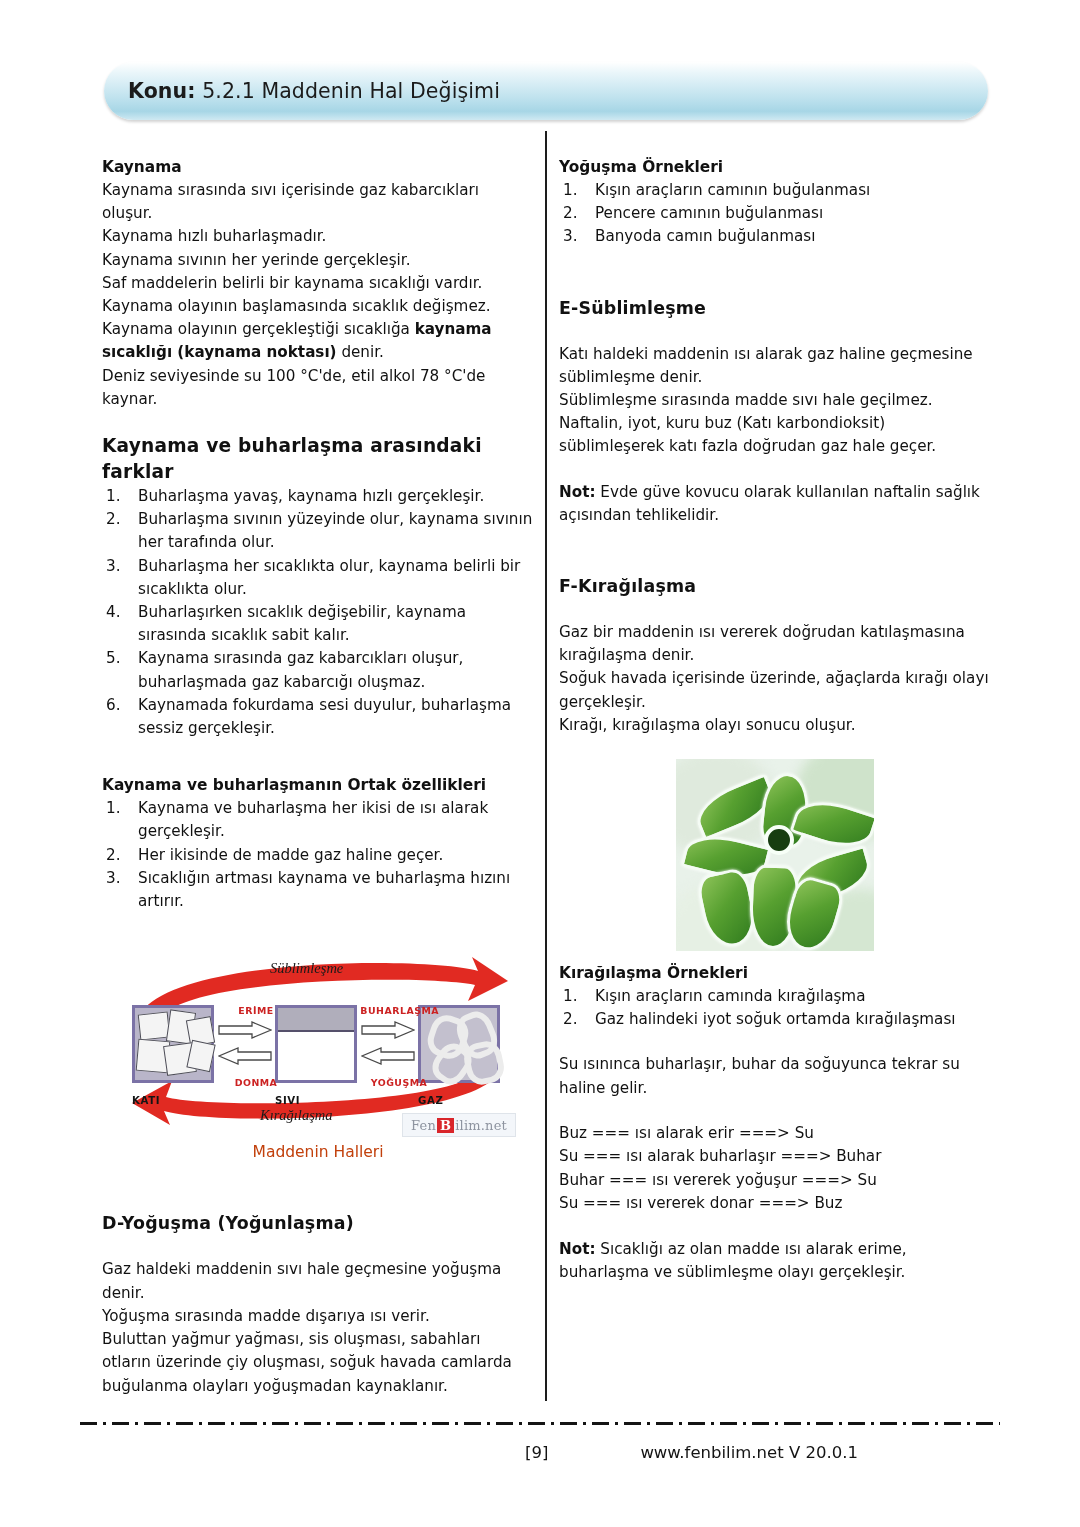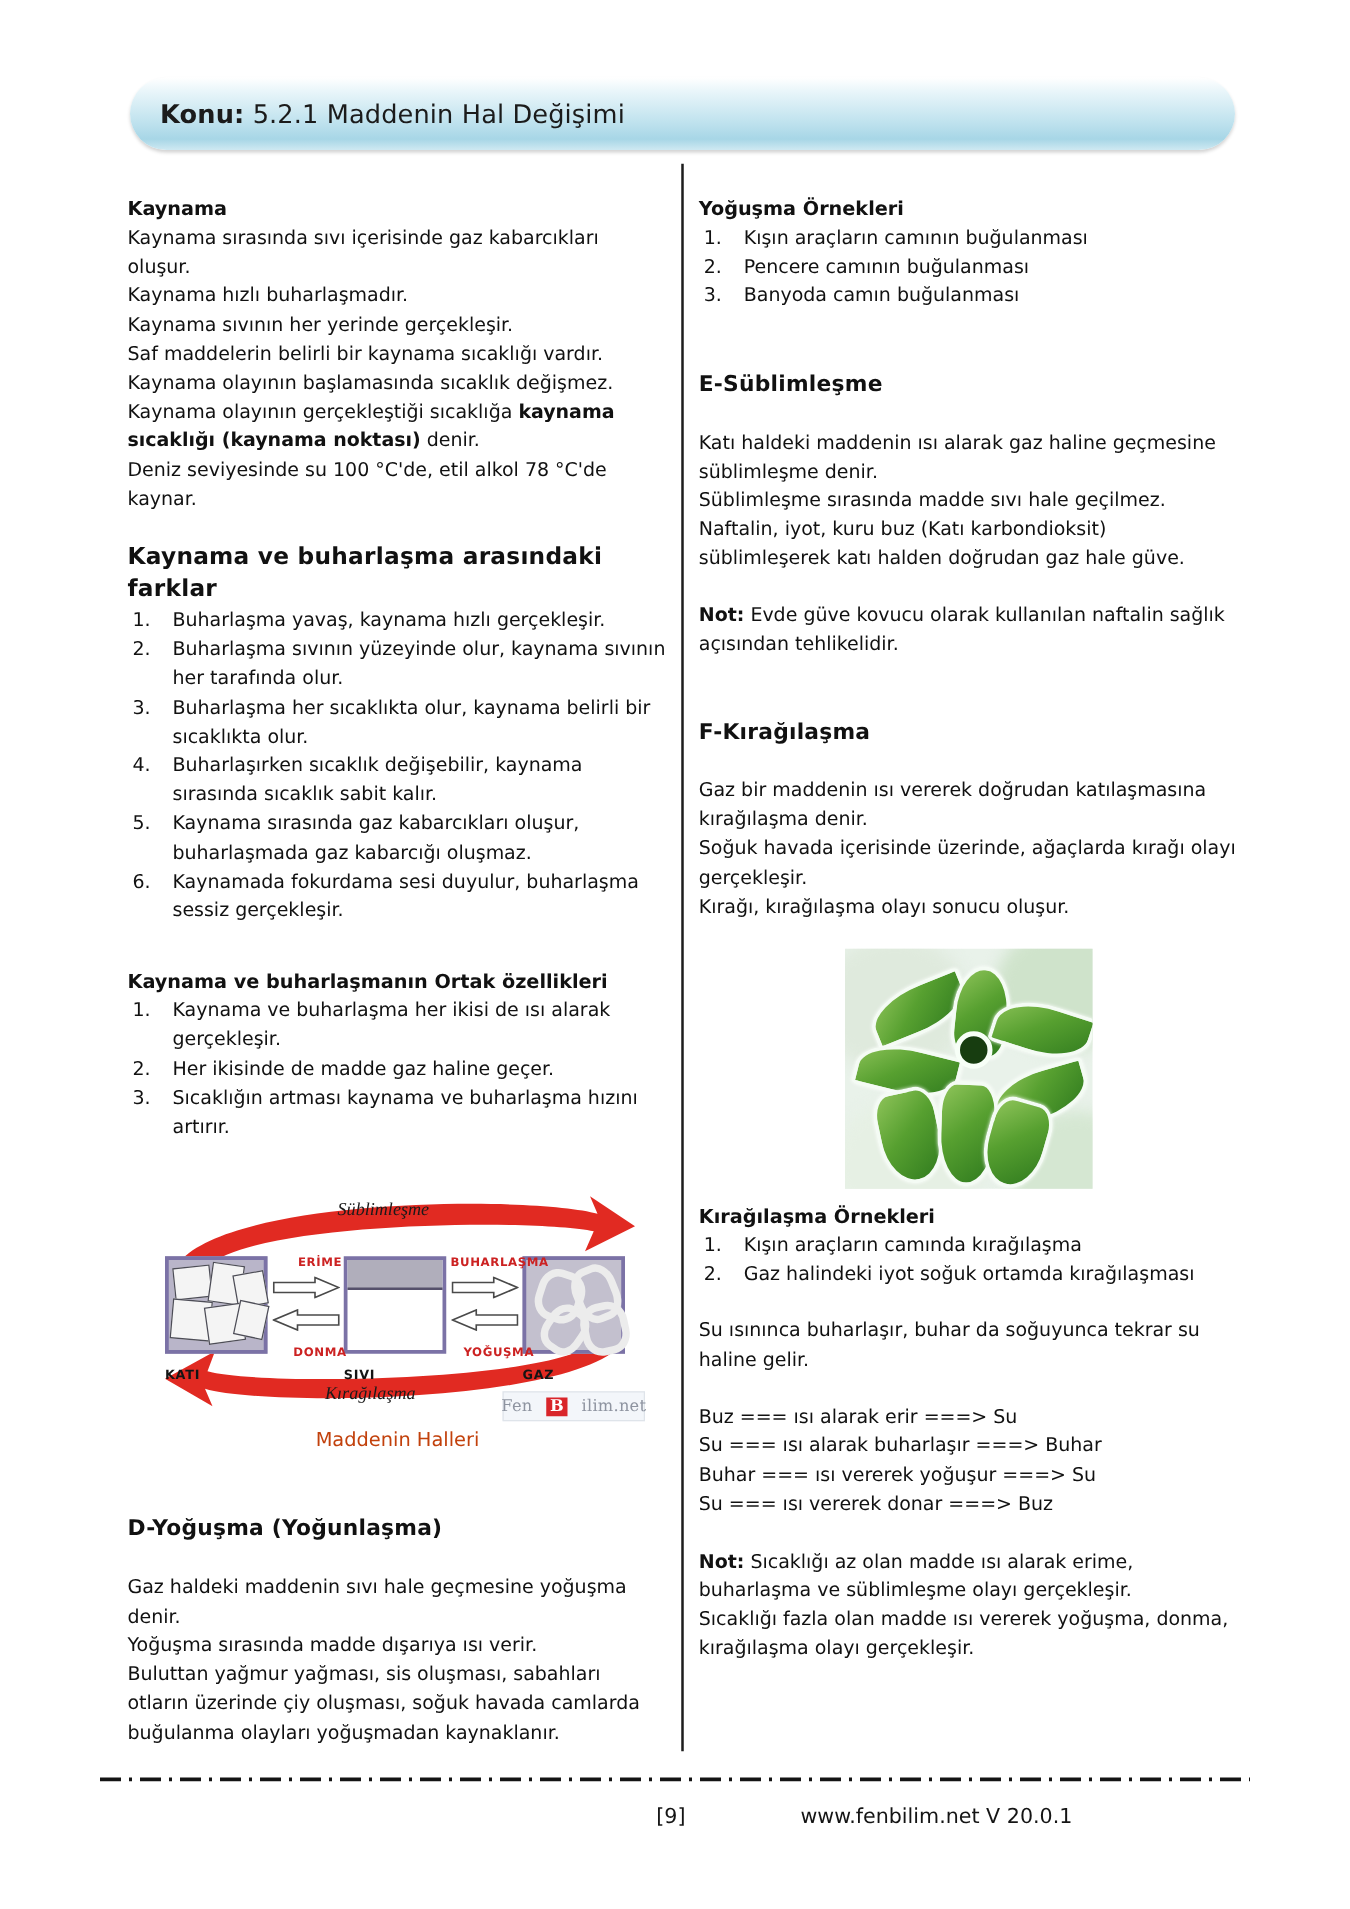"Naftalin, iyot, kuru buz (Katı" p.para { text: halden doğrudan gaz hale güve -> fazla doğrudan gaz hale geçer }
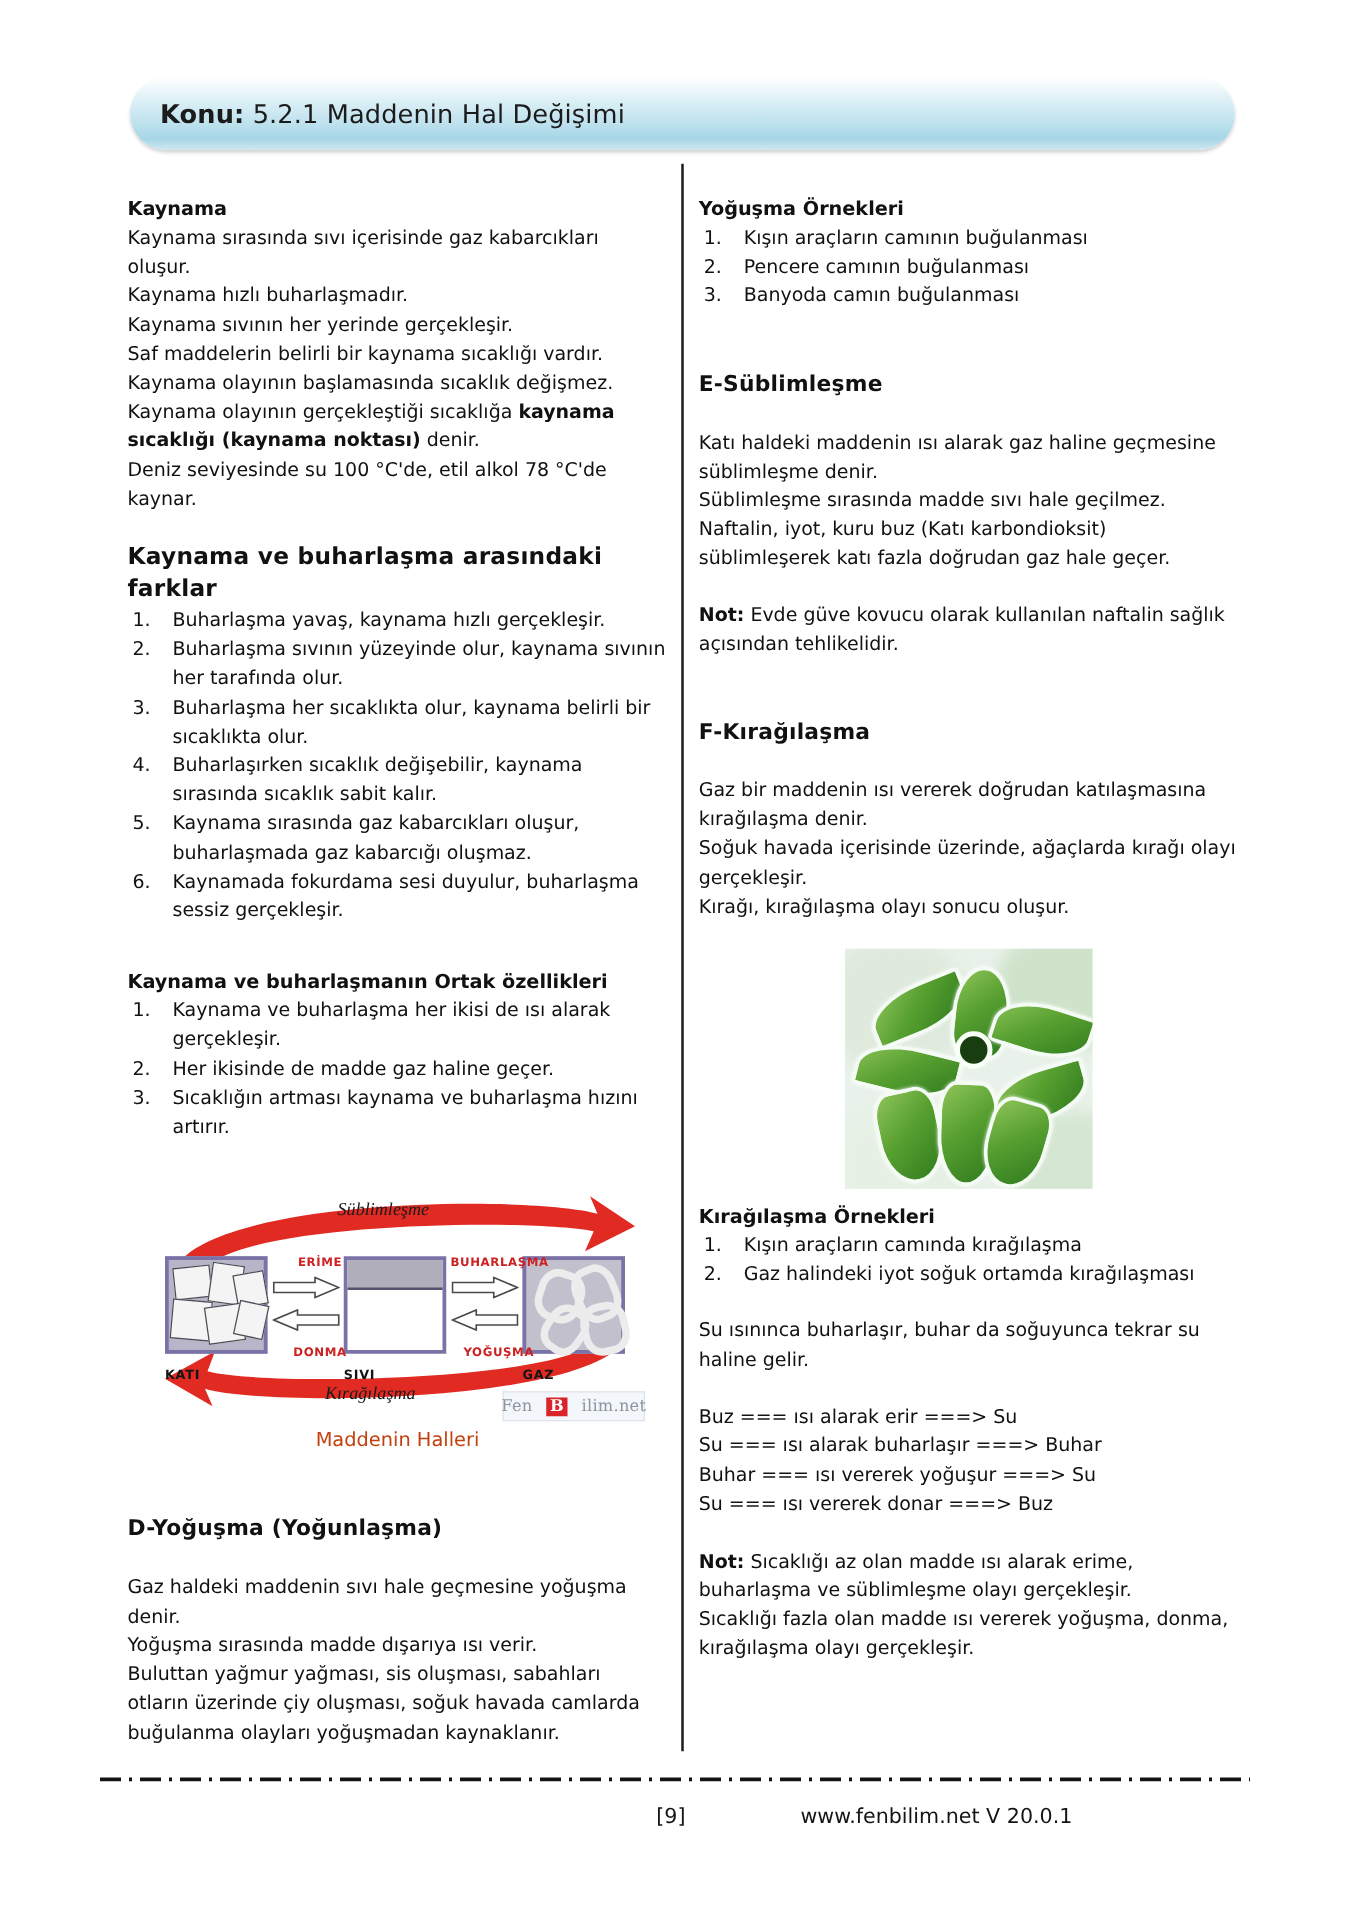"Fen" .watermark { gap: 10px -> none }
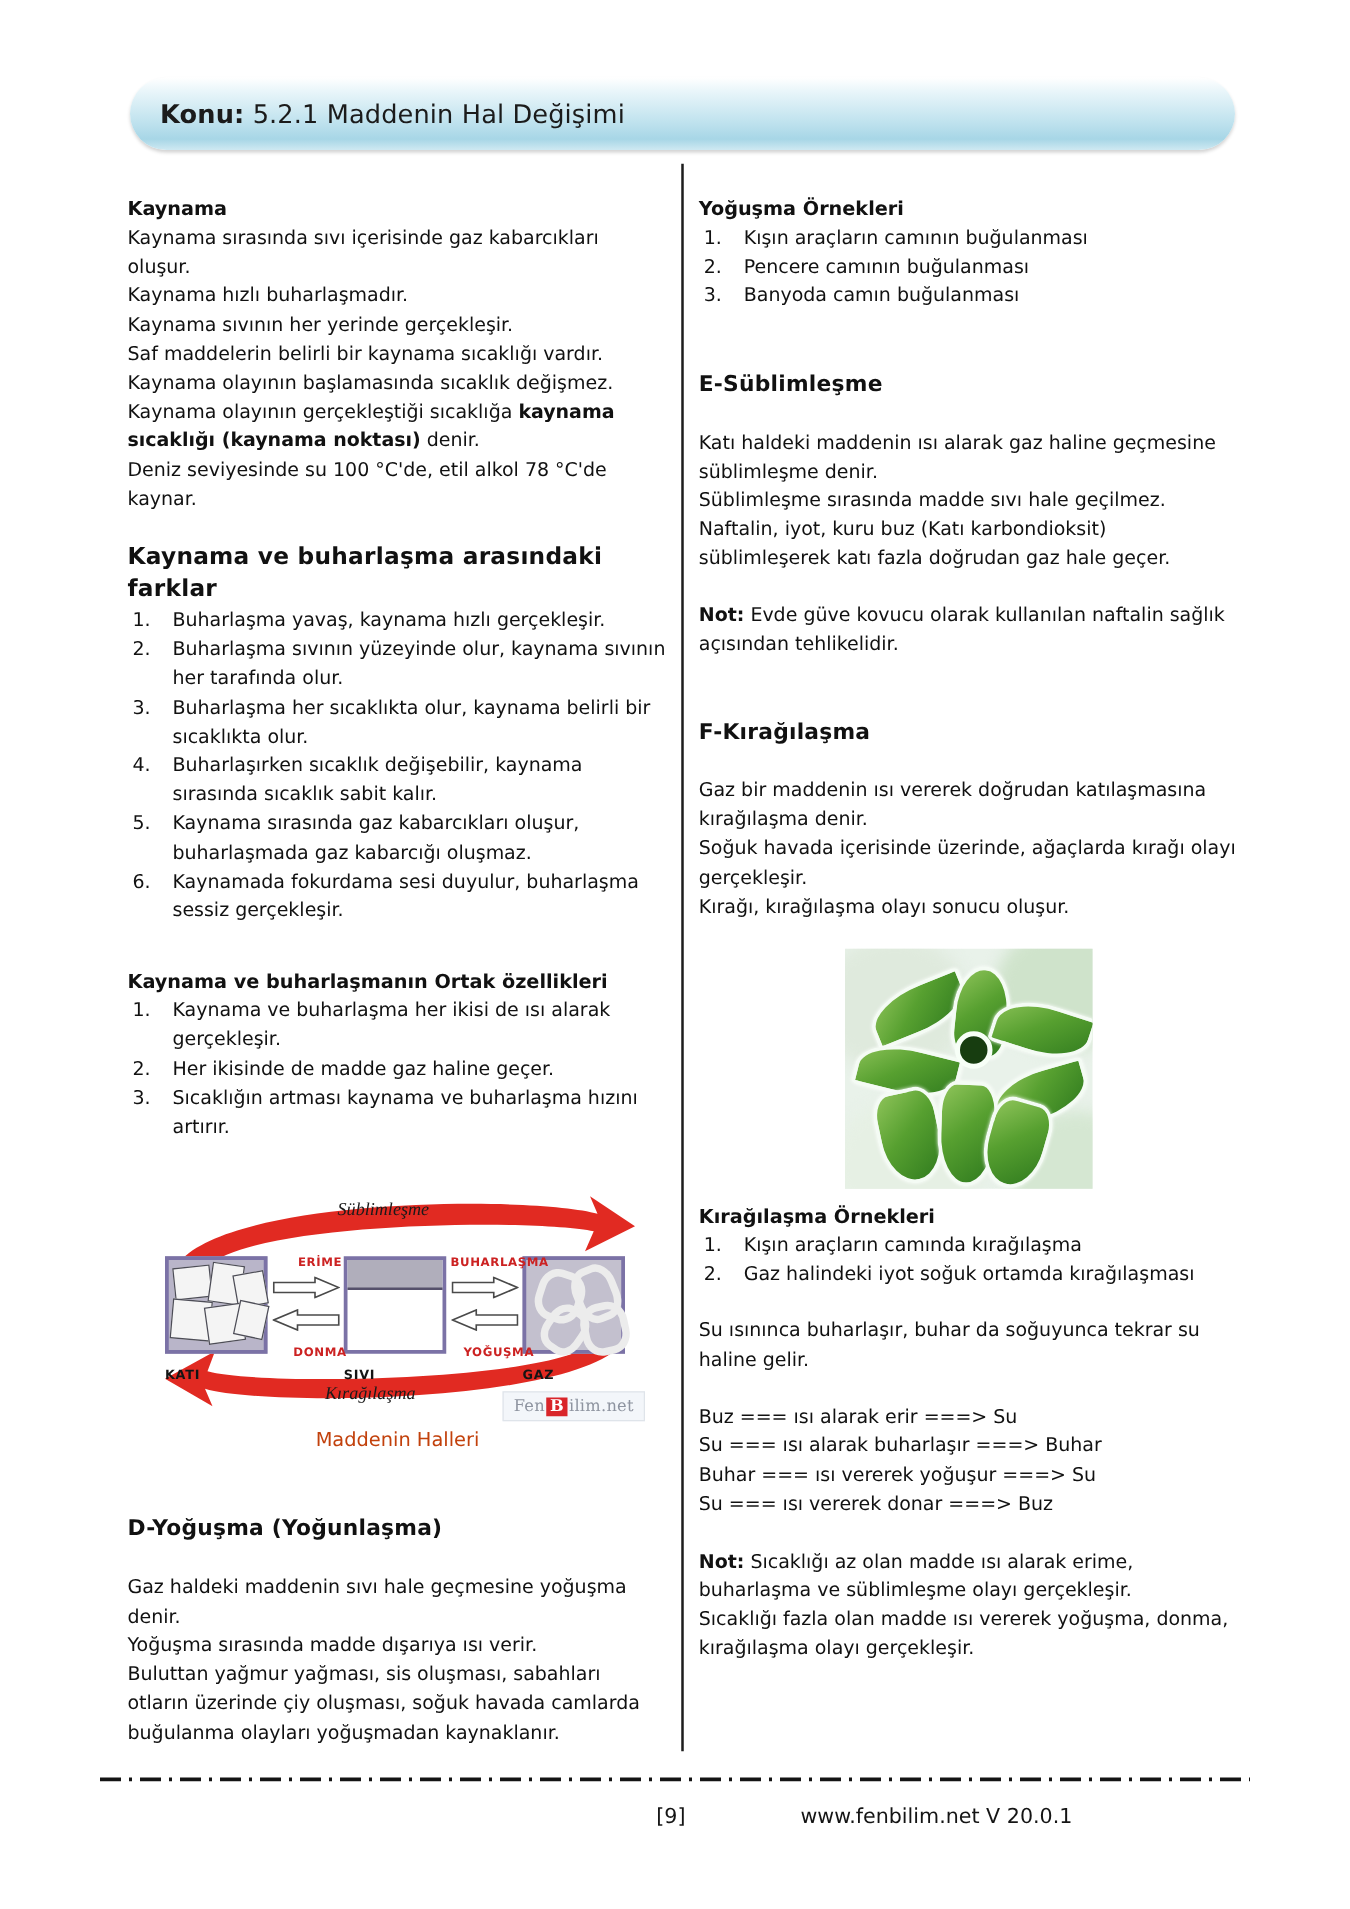"Sıcaklığı fazla olan madde ısı" p.para { html: <p>Sıcaklığı fazla olan madde ısı vererek yoğuşma, donma, kırağılaşma olayı gerçekleşir.</p> -> none }
